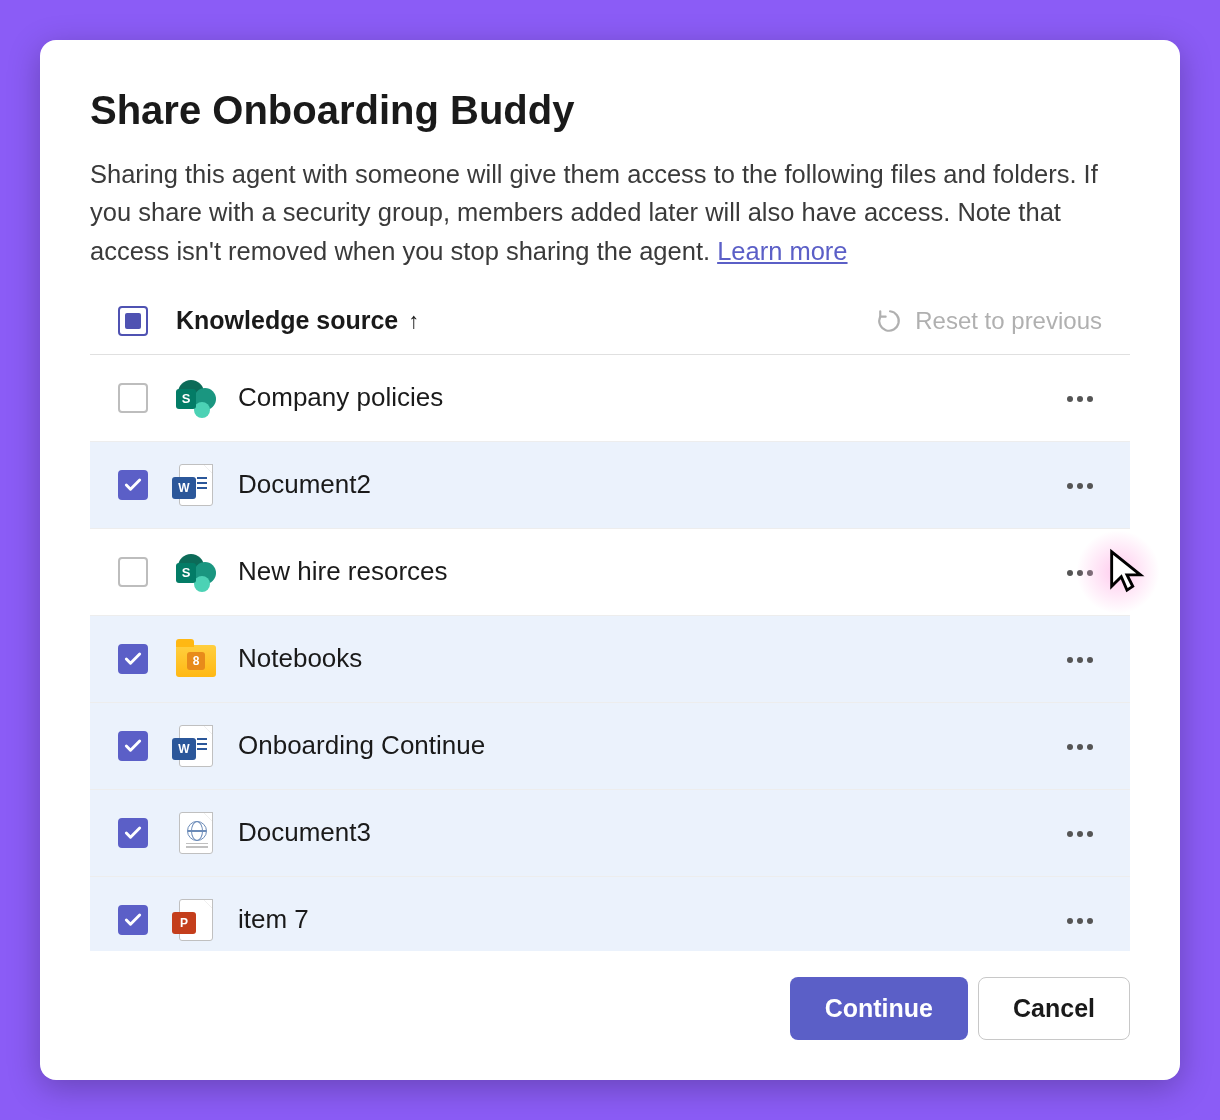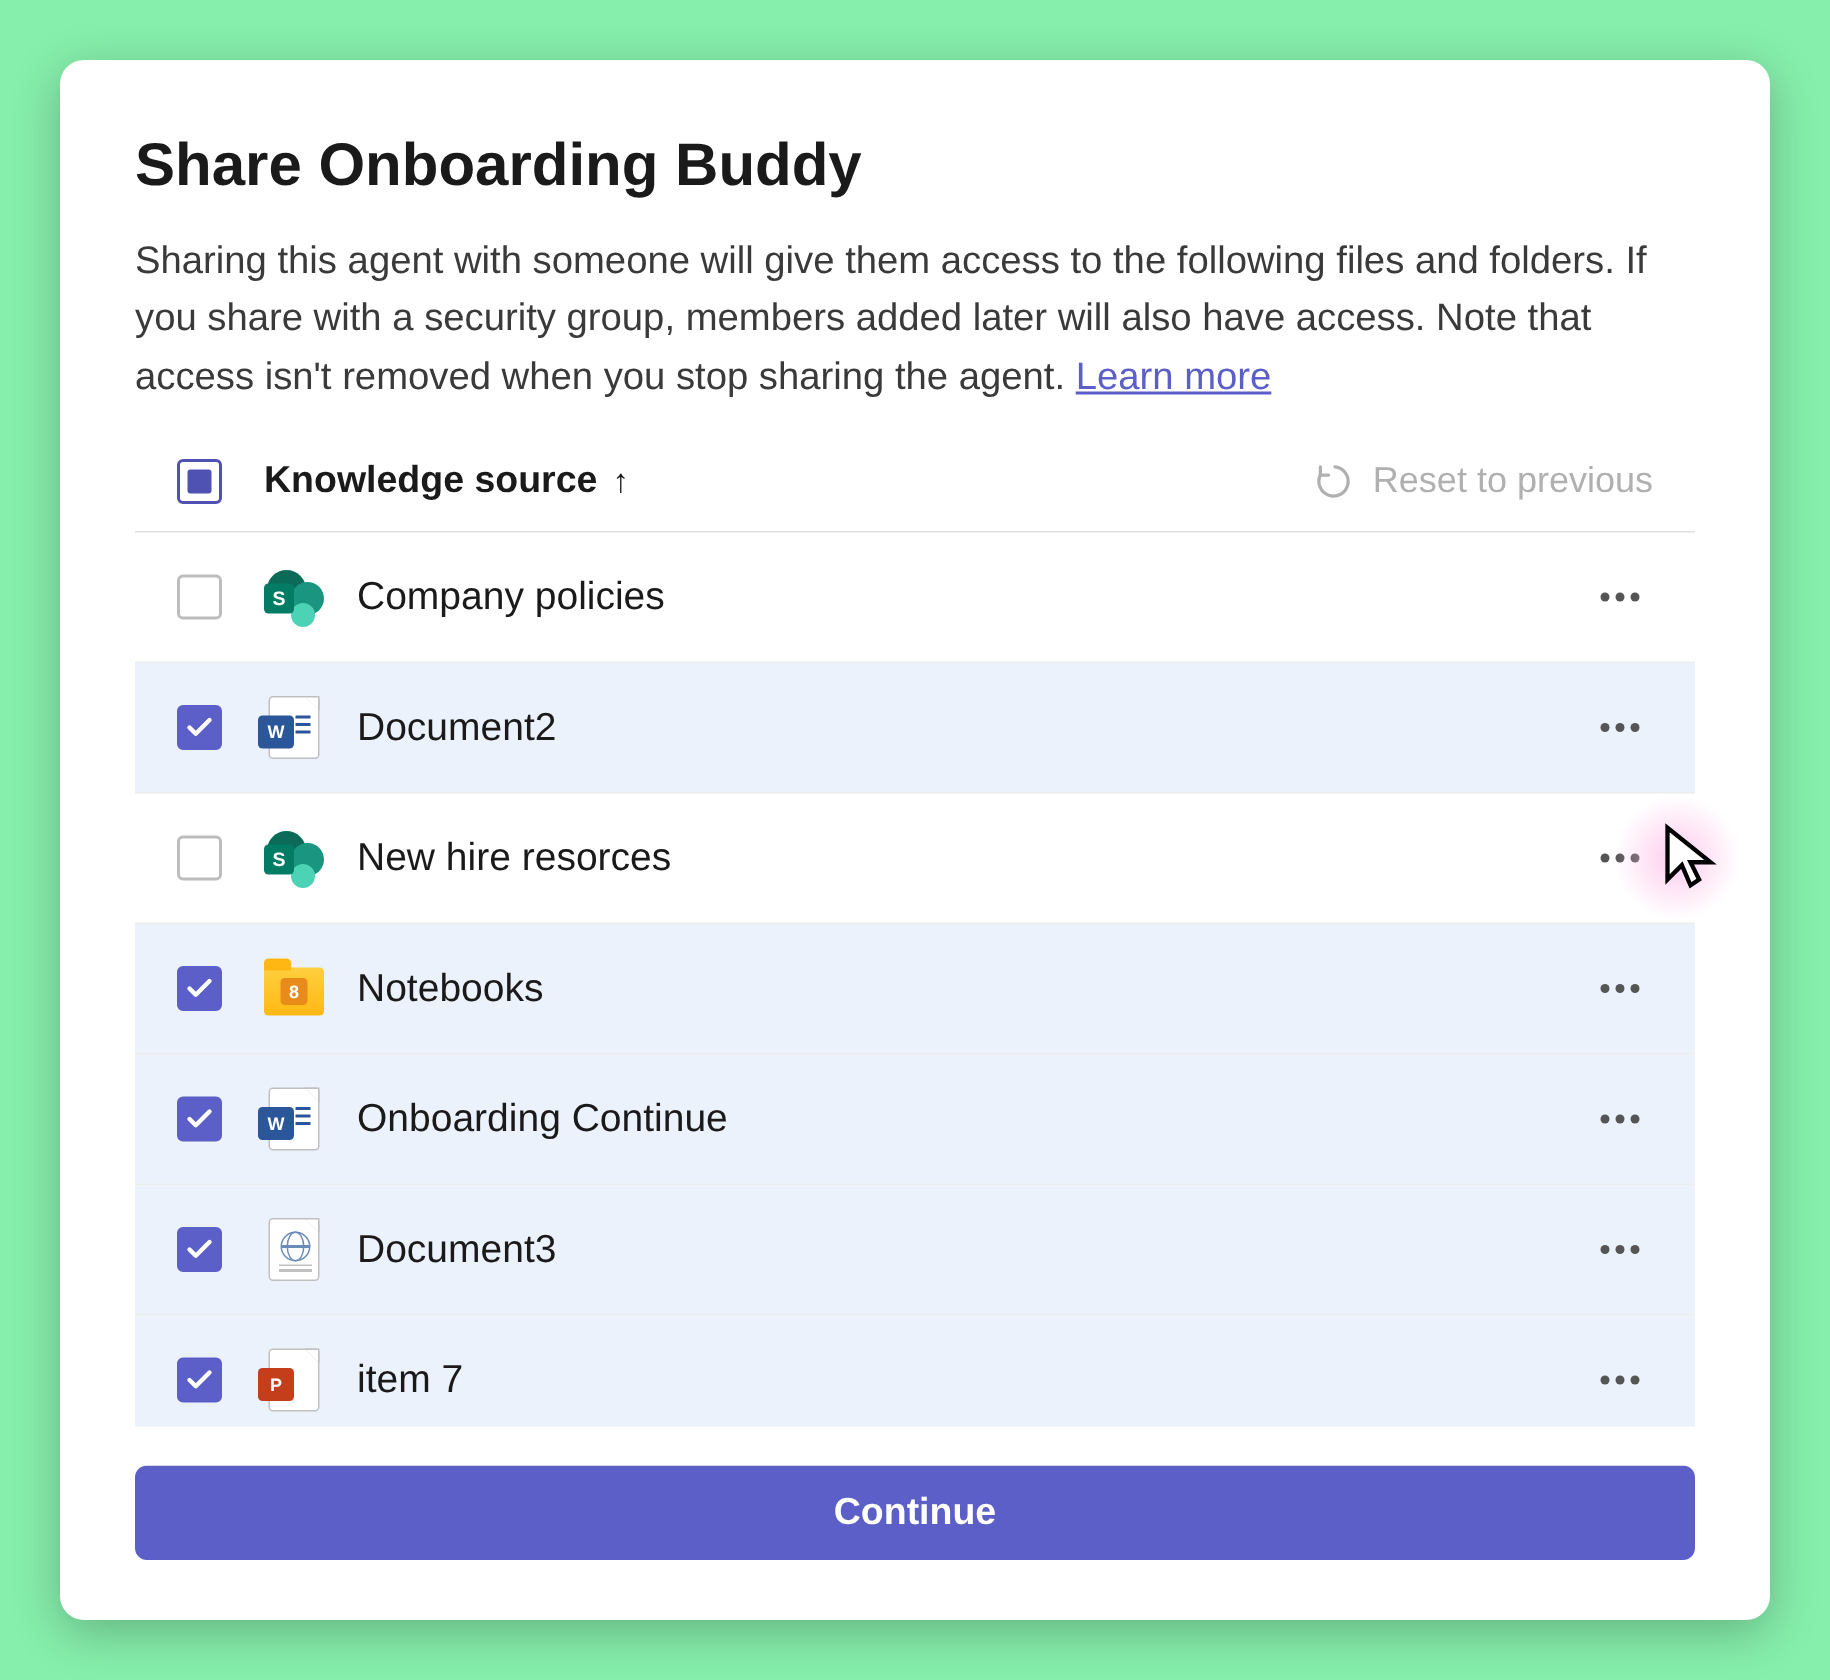"Share Onboarding Buddy" .backdrop { background: #86efac -> #8b5cf6 }
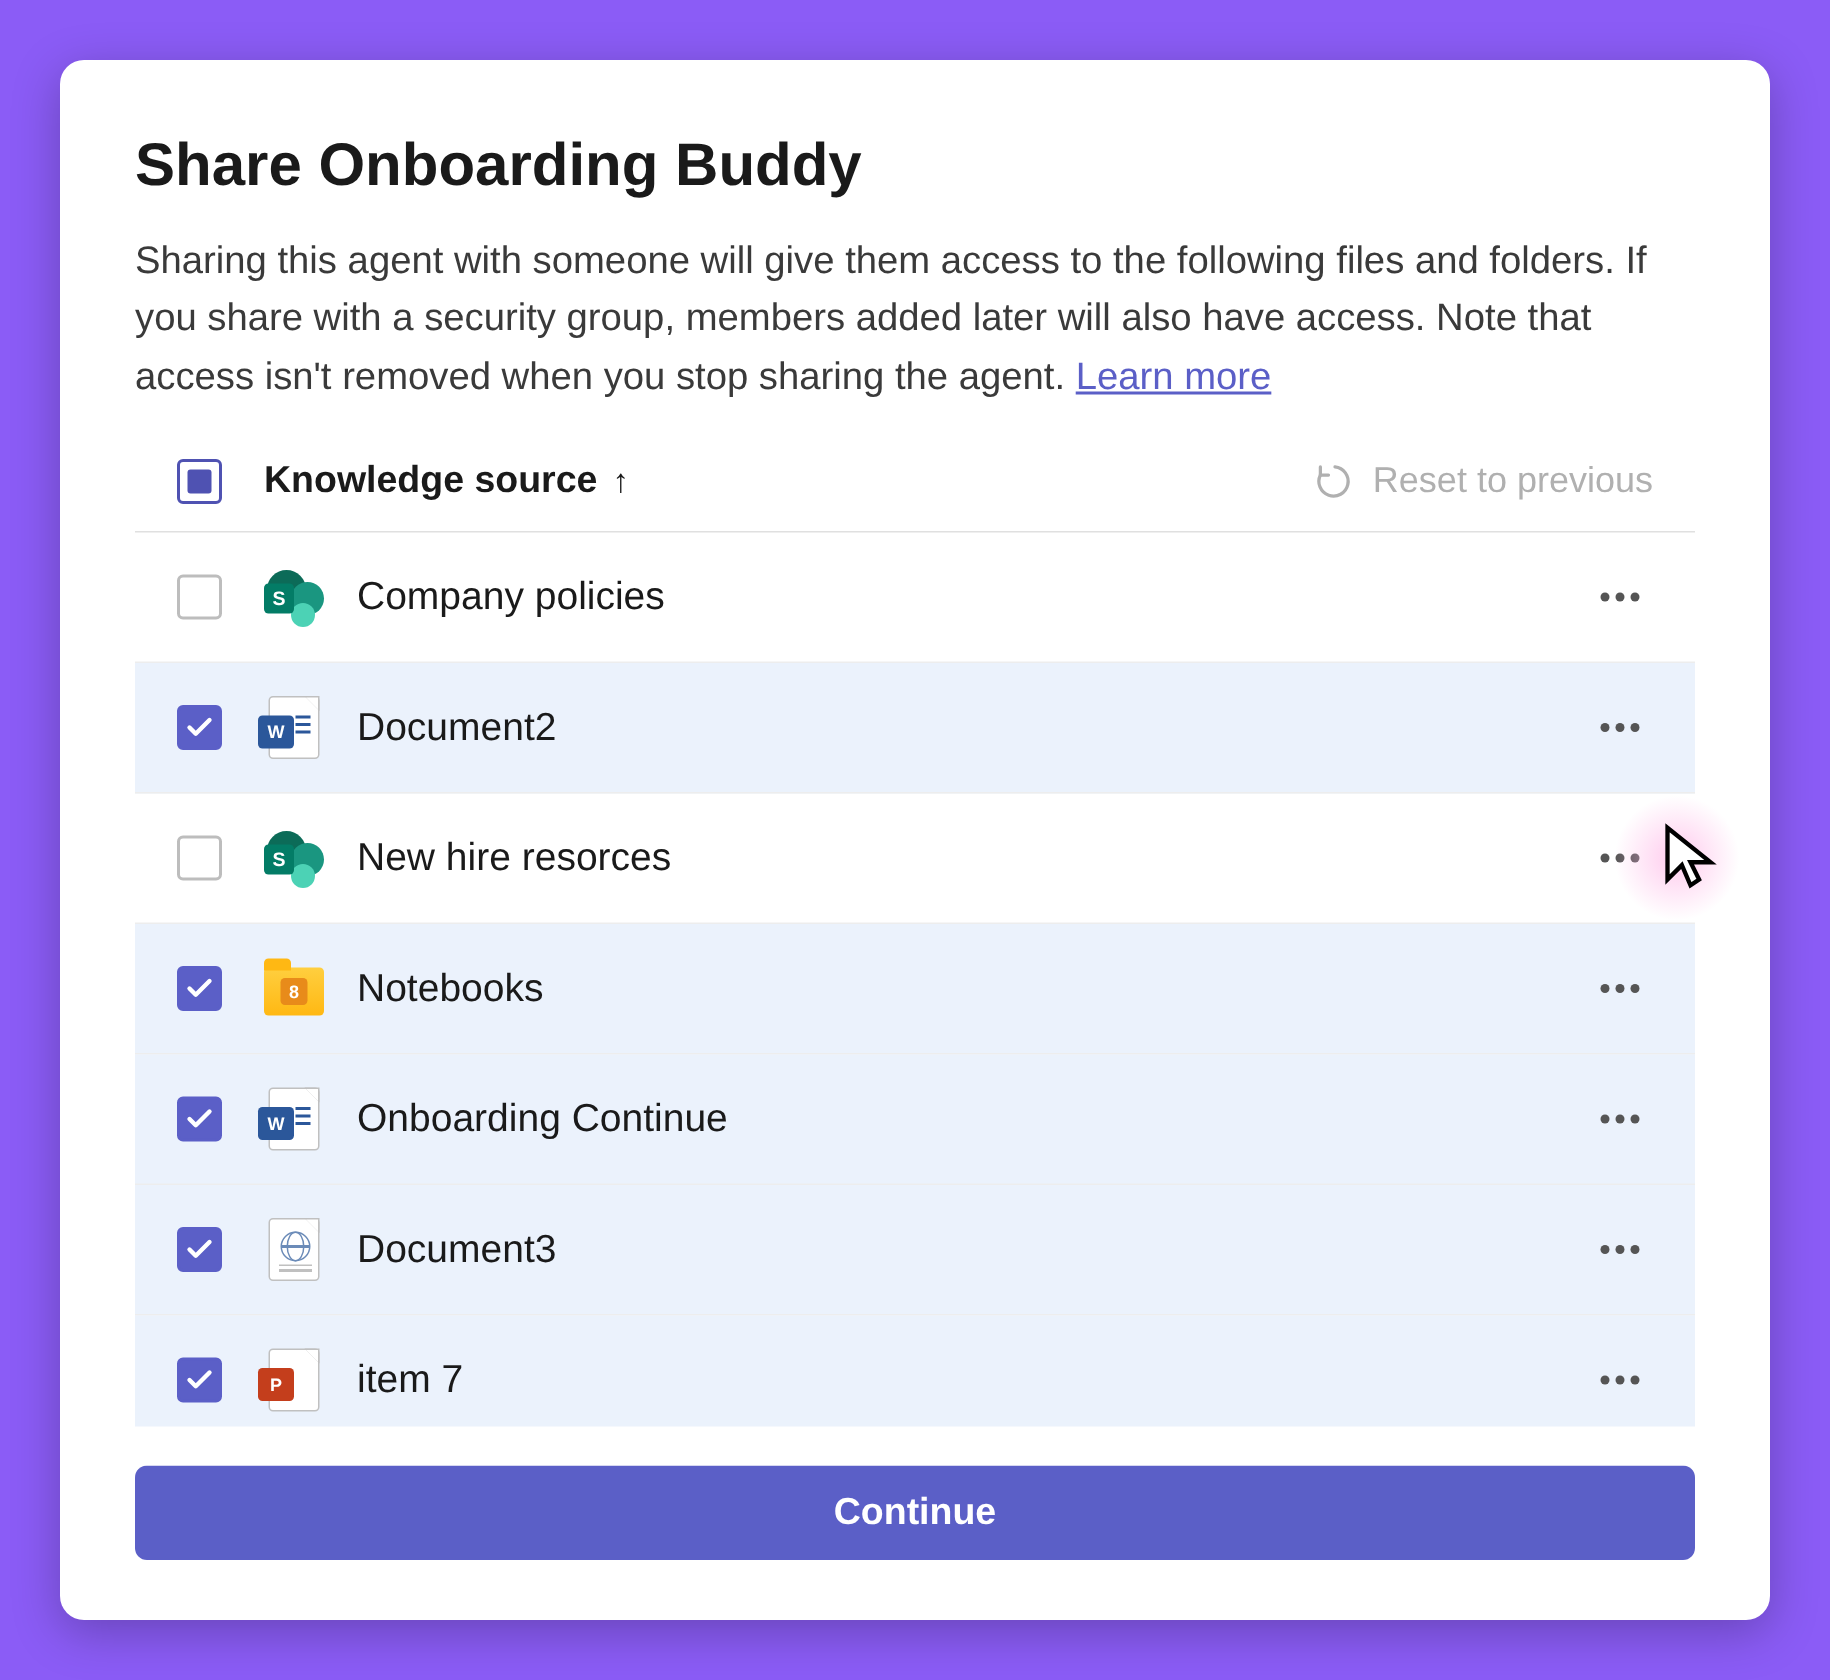"Continue" .footer { flex-direction: column -> none }
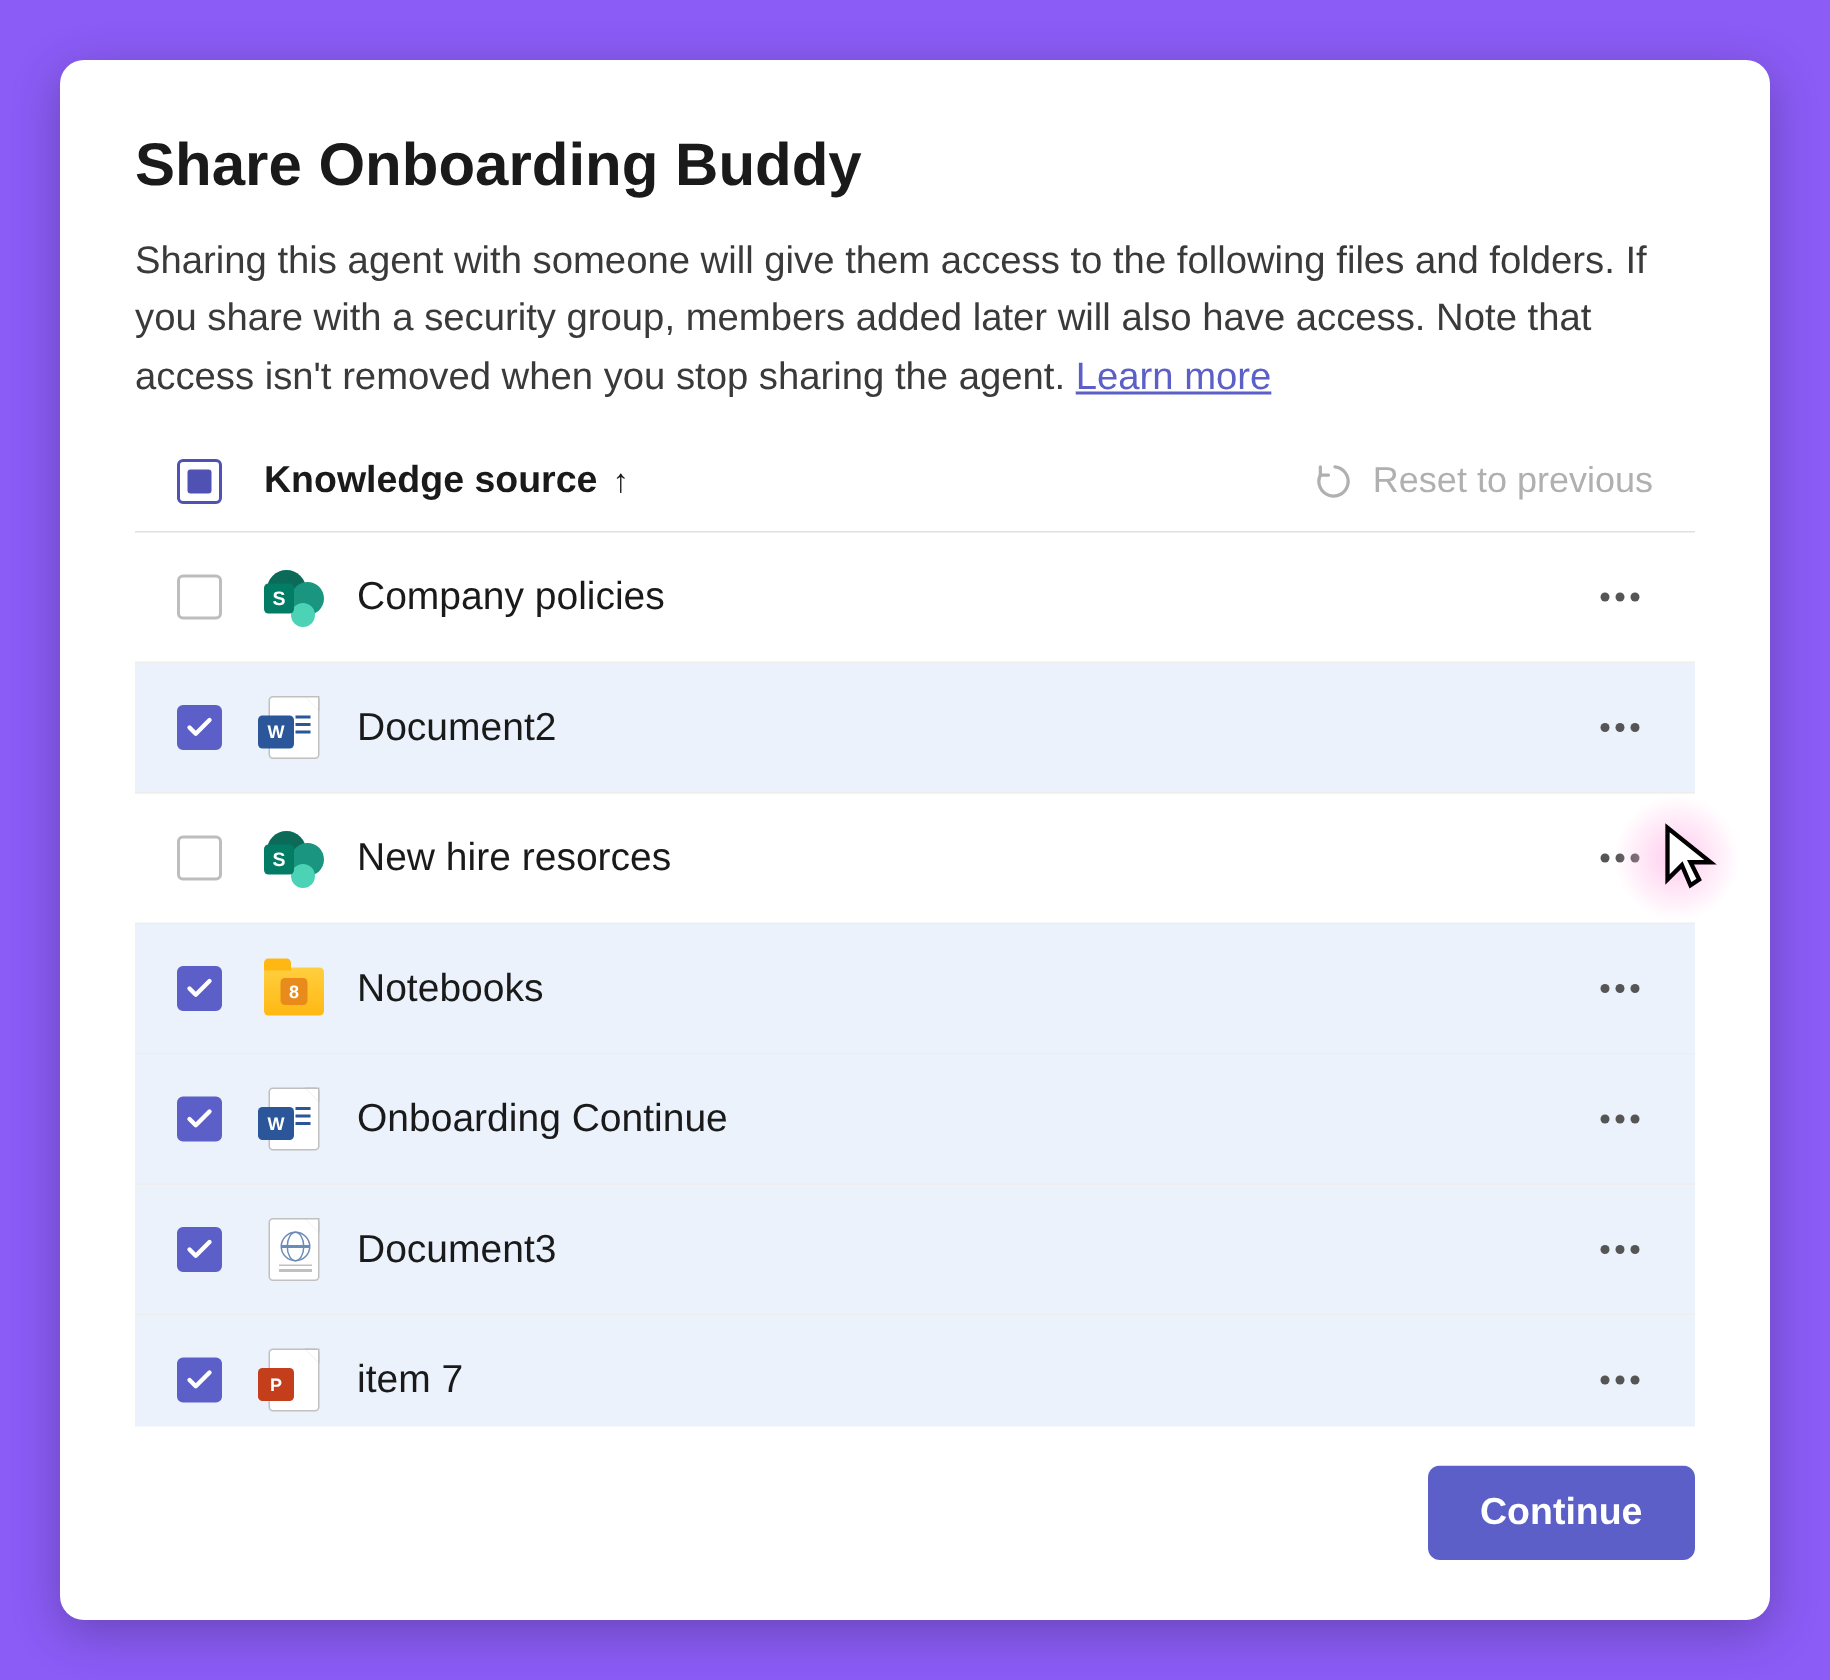"Cancel" button.btn { html: none -> <button>Cancel</button> }
